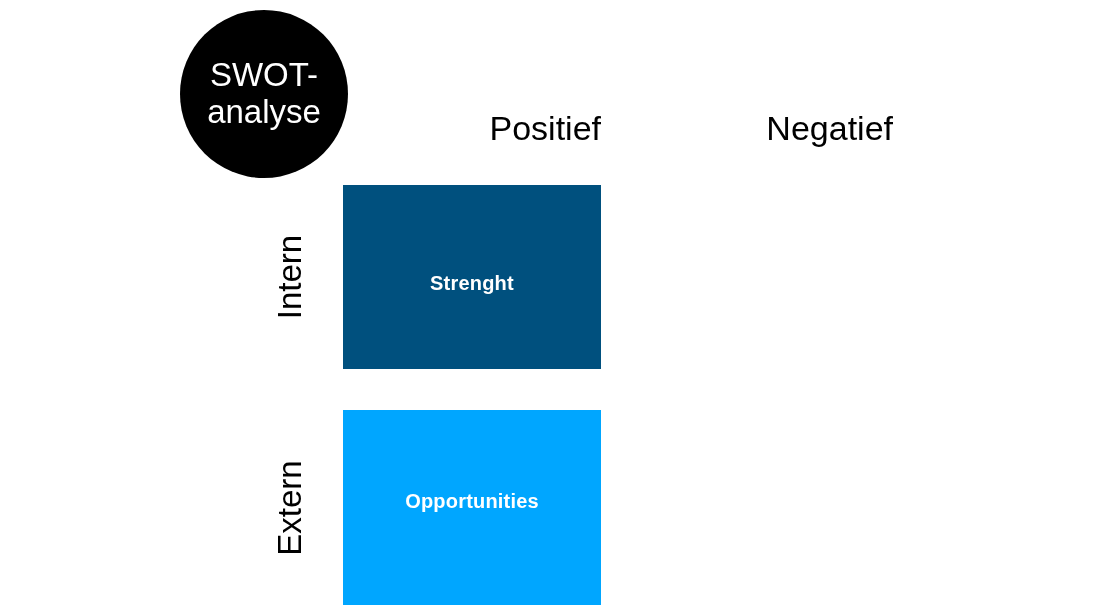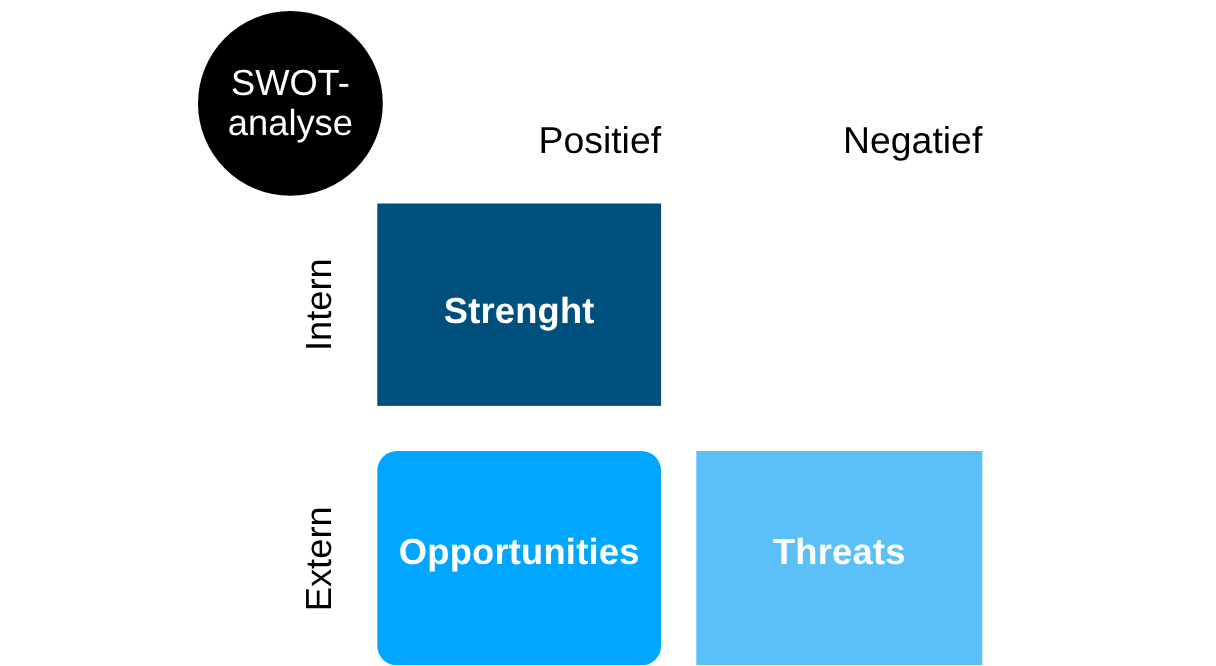"Strenght" .cell-label { font-size: 33px -> 20px }
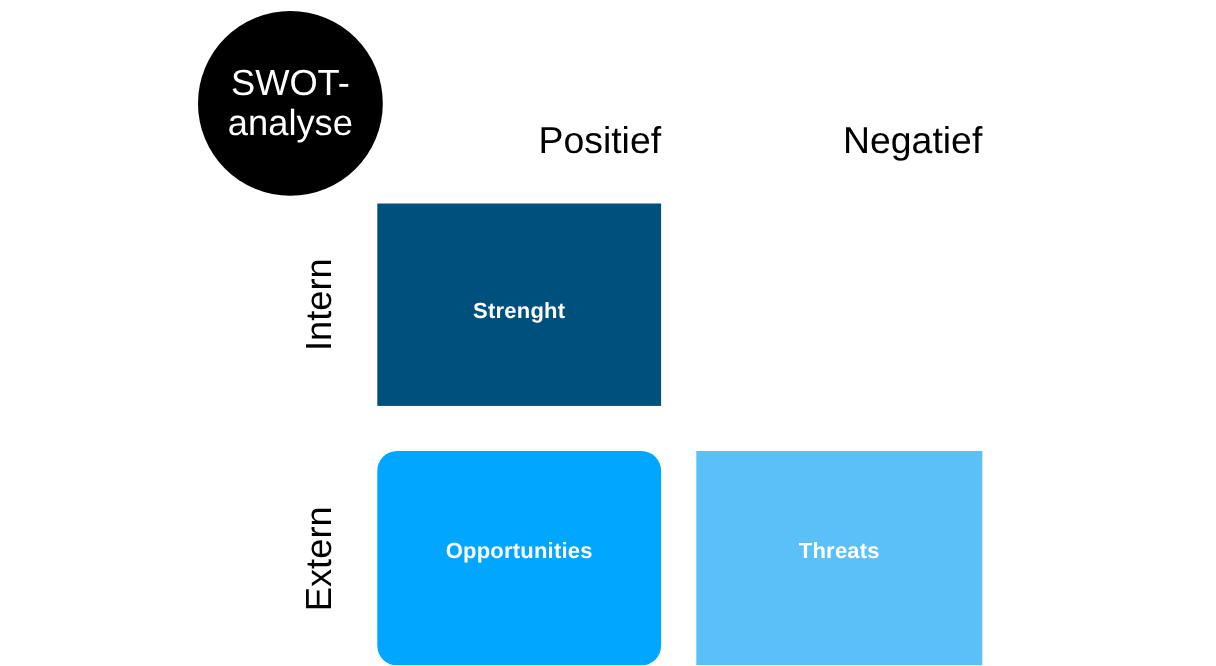"Opportunities" .cell.q2 { border-radius: 18px -> none }
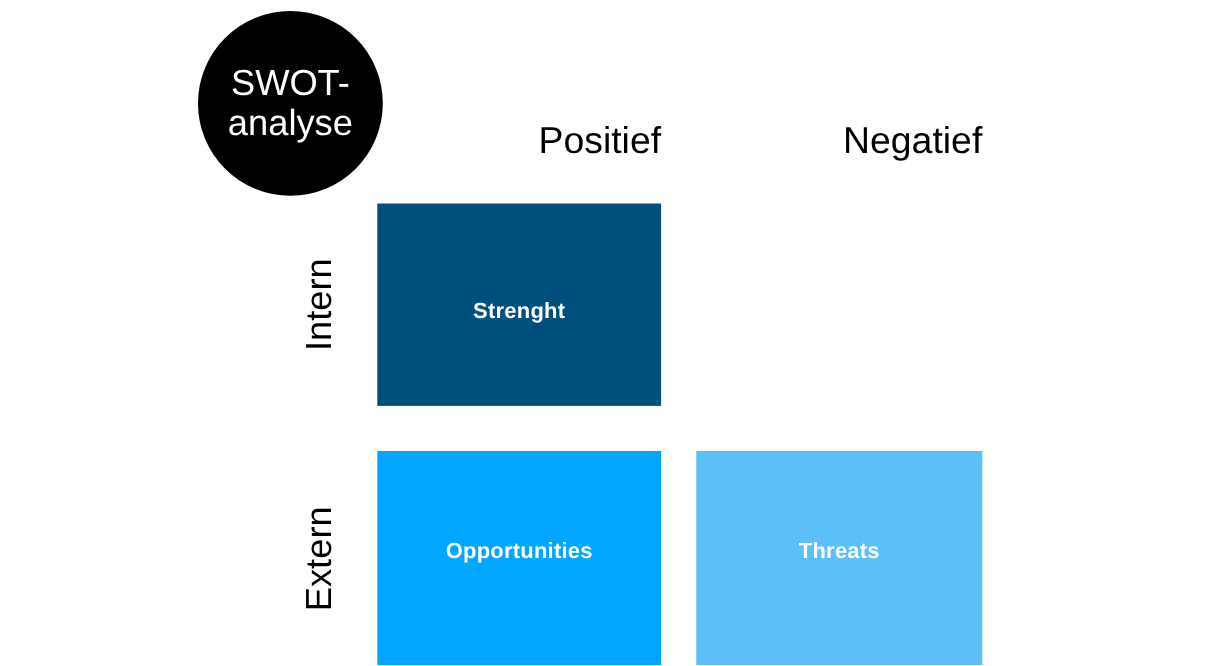"Threats" div.cell { html: <div> <div>Threats</div> </div> -> none }
